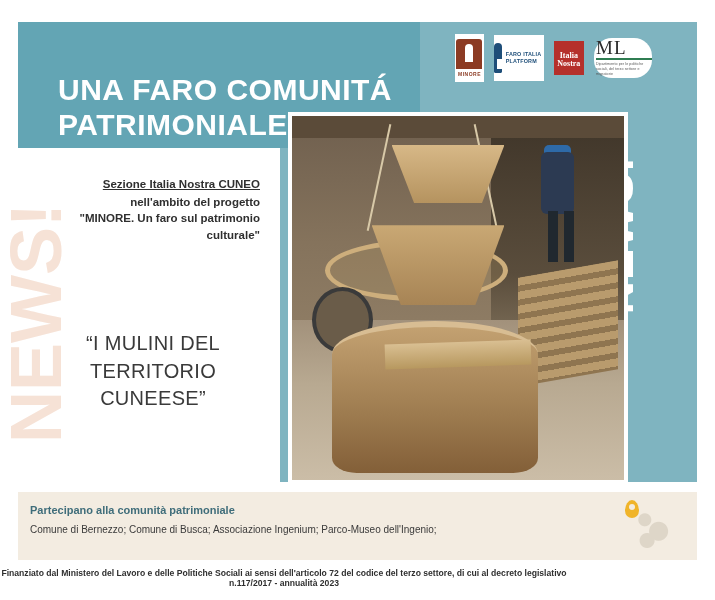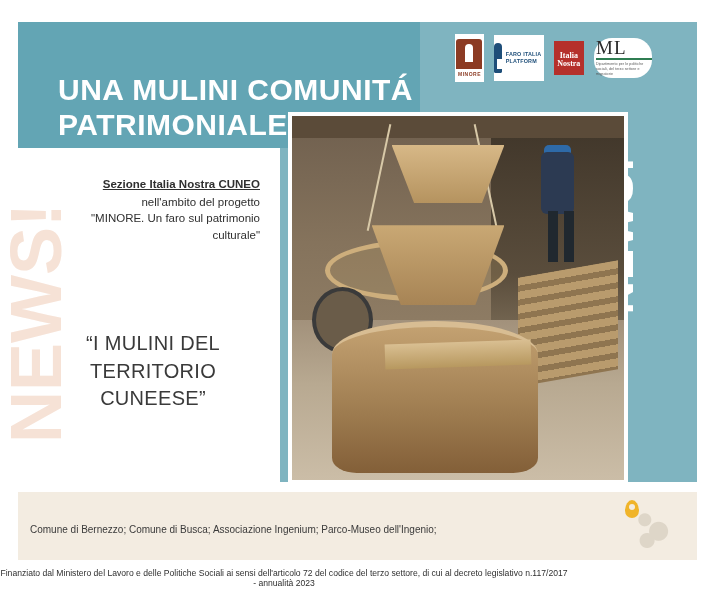"UNA MULINI COMUNITÁ PATRIMONIALE" div.title-text { text: MULINI -> FARO }
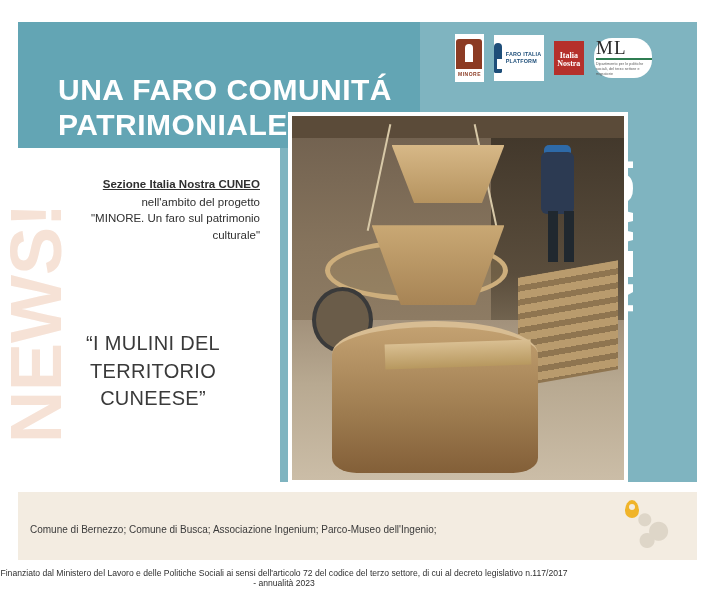"nell'ambito del progetto" .subtitle-line { font-weight: none -> bold }
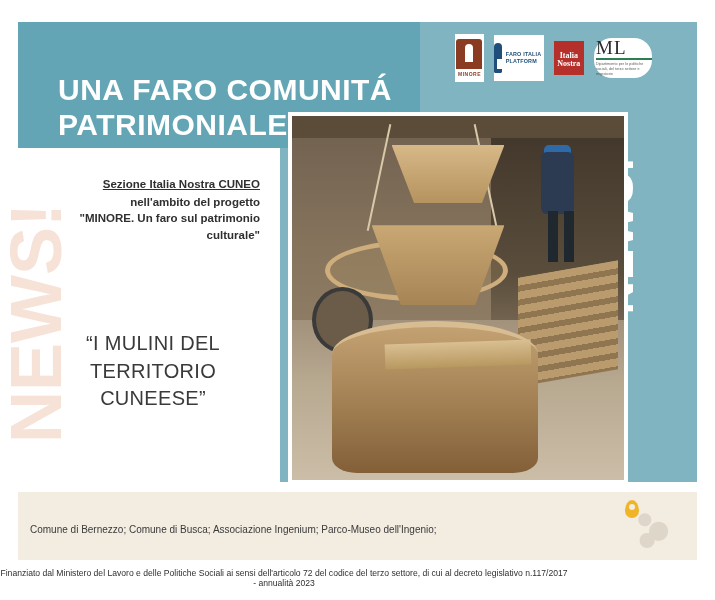"Partecipano alla comunità patrimoniale" div.partners-title { html: none -> <div>Partecipano alla comunità patrimoniale</div> }
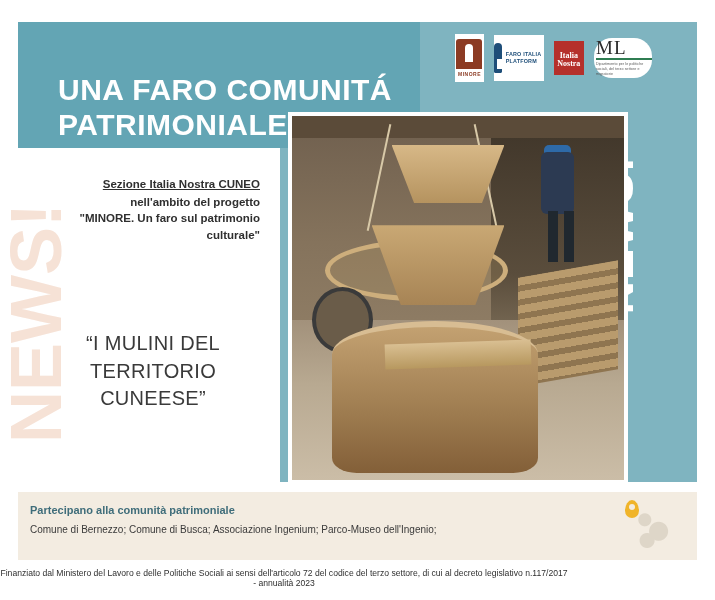"Finanziato dal Ministero del Lavoro" .funding-note { font-weight: none -> bold }
